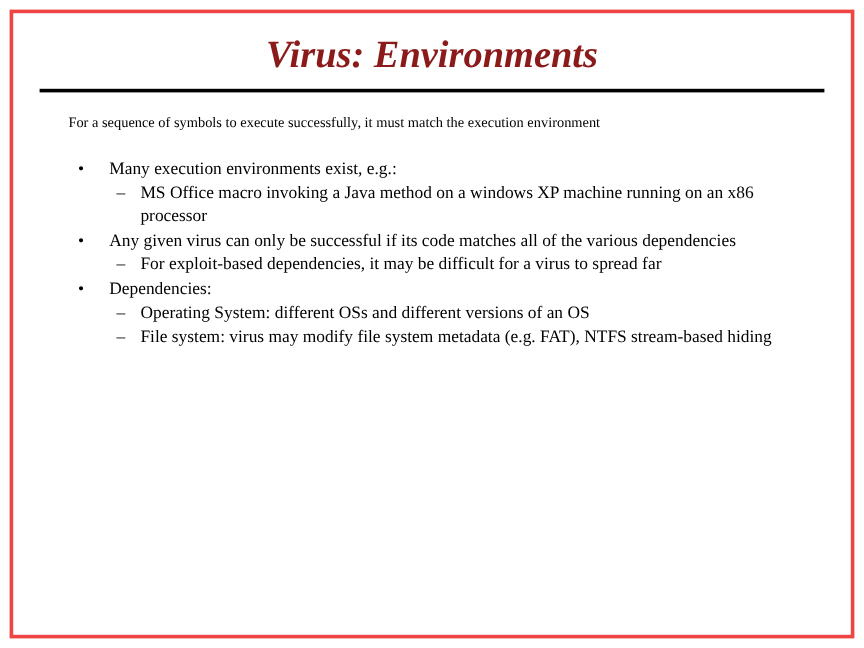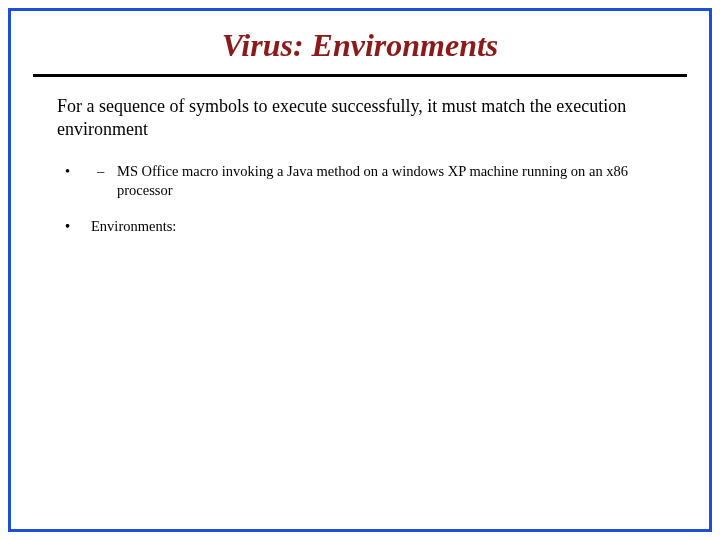"Virus: Environments" .outer-border { border: 3px solid #1d4ed8 -> 3px solid #ef4444 }
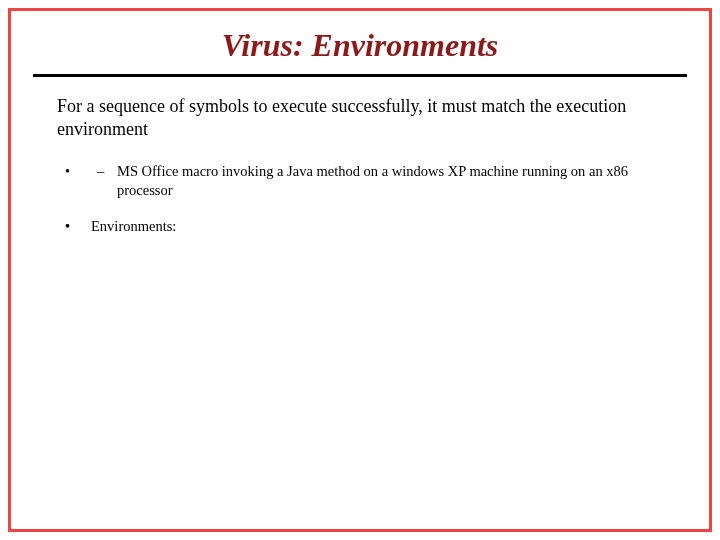"For a sequence of symbols" .intro { font-size: 18px -> 12px }
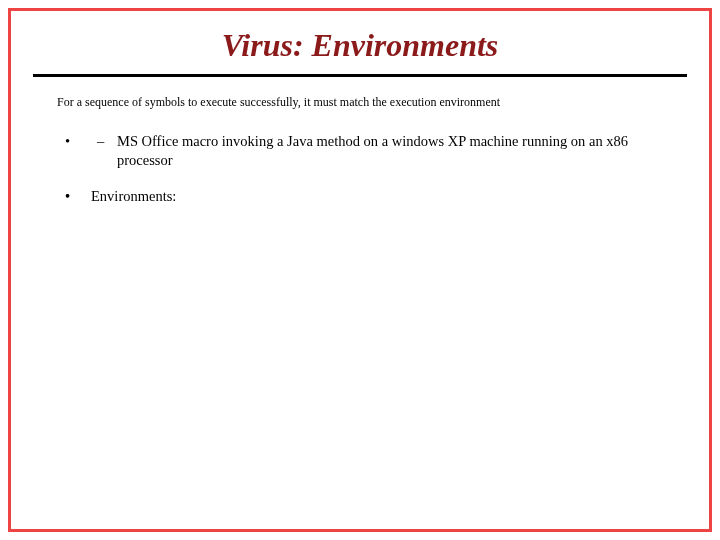"Many execution environments exist, e.g.:" span { html: none -> <span>Many execution environments exist, e.g.:</span> }
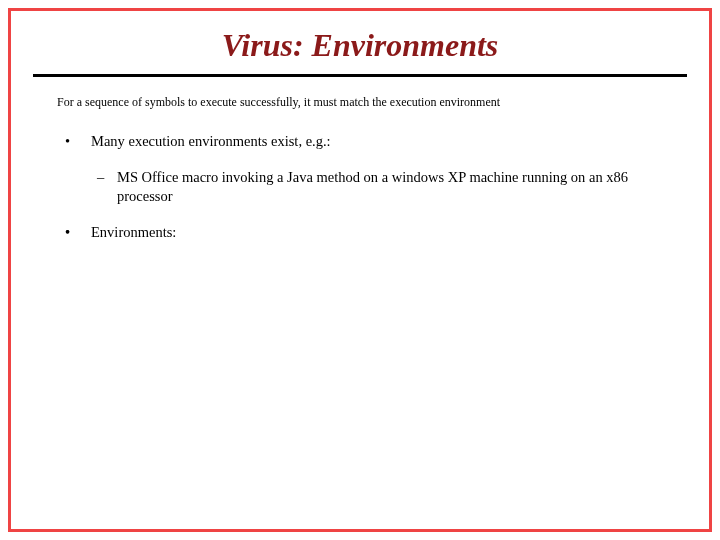"MS Office macro invoking a" ul.dashes { margin-top: 17px -> 1px }
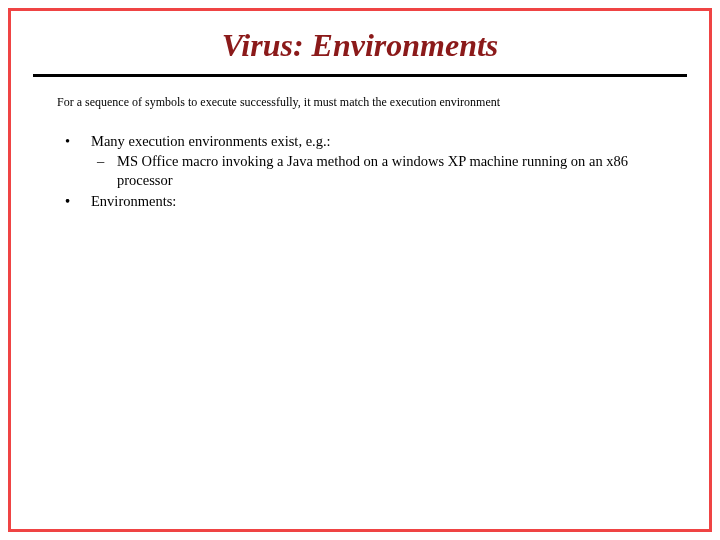"Any given virus can only" span { html: none -> <span>Any given virus can only be successful if its code matches all of the various dependencies</span> }
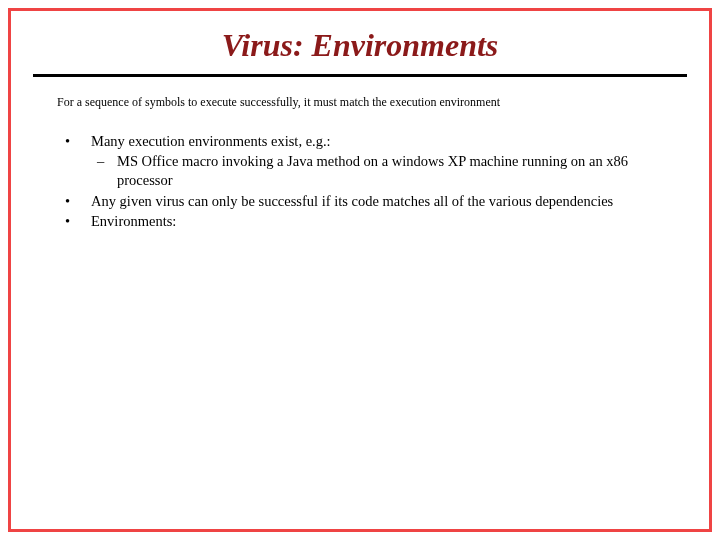"For exploit-based dependencies, it may" li { html: none -> <li>For exploit-based dependencies, it may be difficult for a virus to spread far</li> }
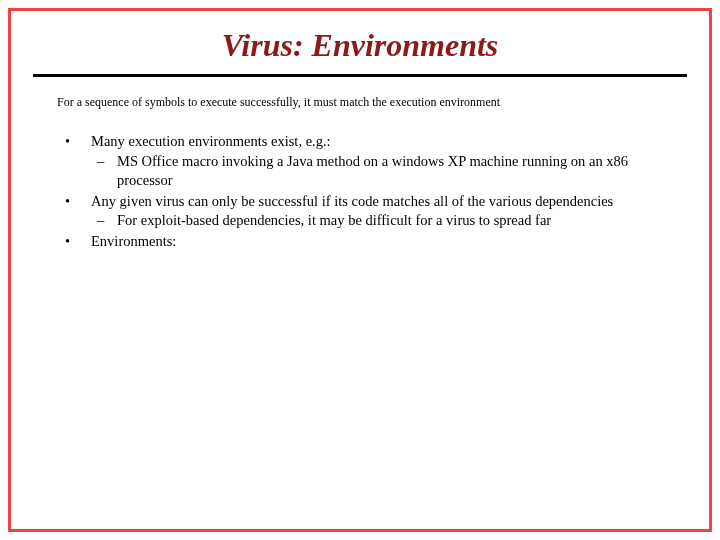"Environments:" span { text: Environments -> Dependencies }
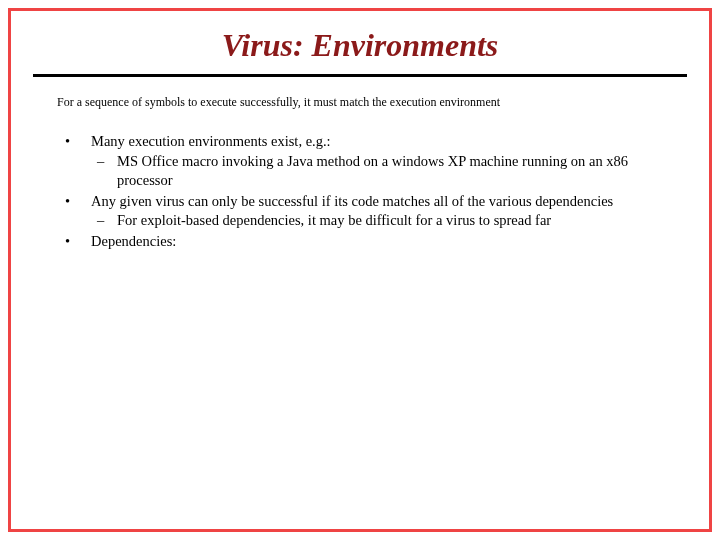"Operating System: different OSs and" li { html: none -> <li>Operating System: different OSs and different versions of an OS</li> }
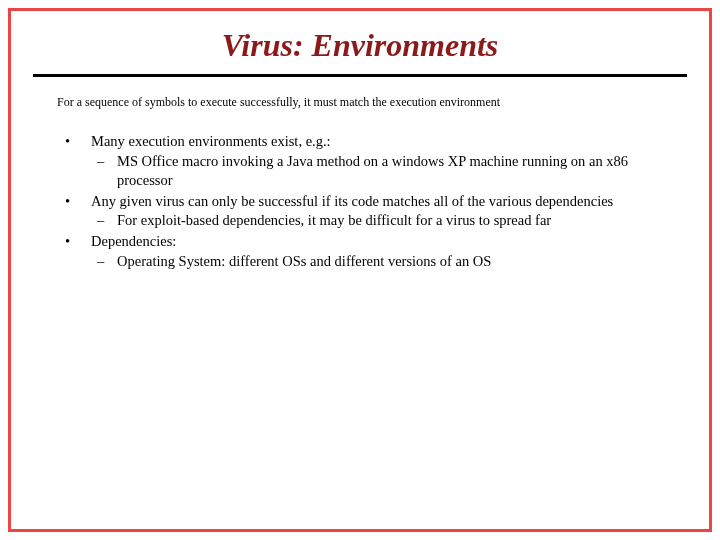"File system: virus may modify" li { html: none -> <li>File system: virus may modify file system metadata (e.g. FAT), NTFS stream-based hiding</li> }
